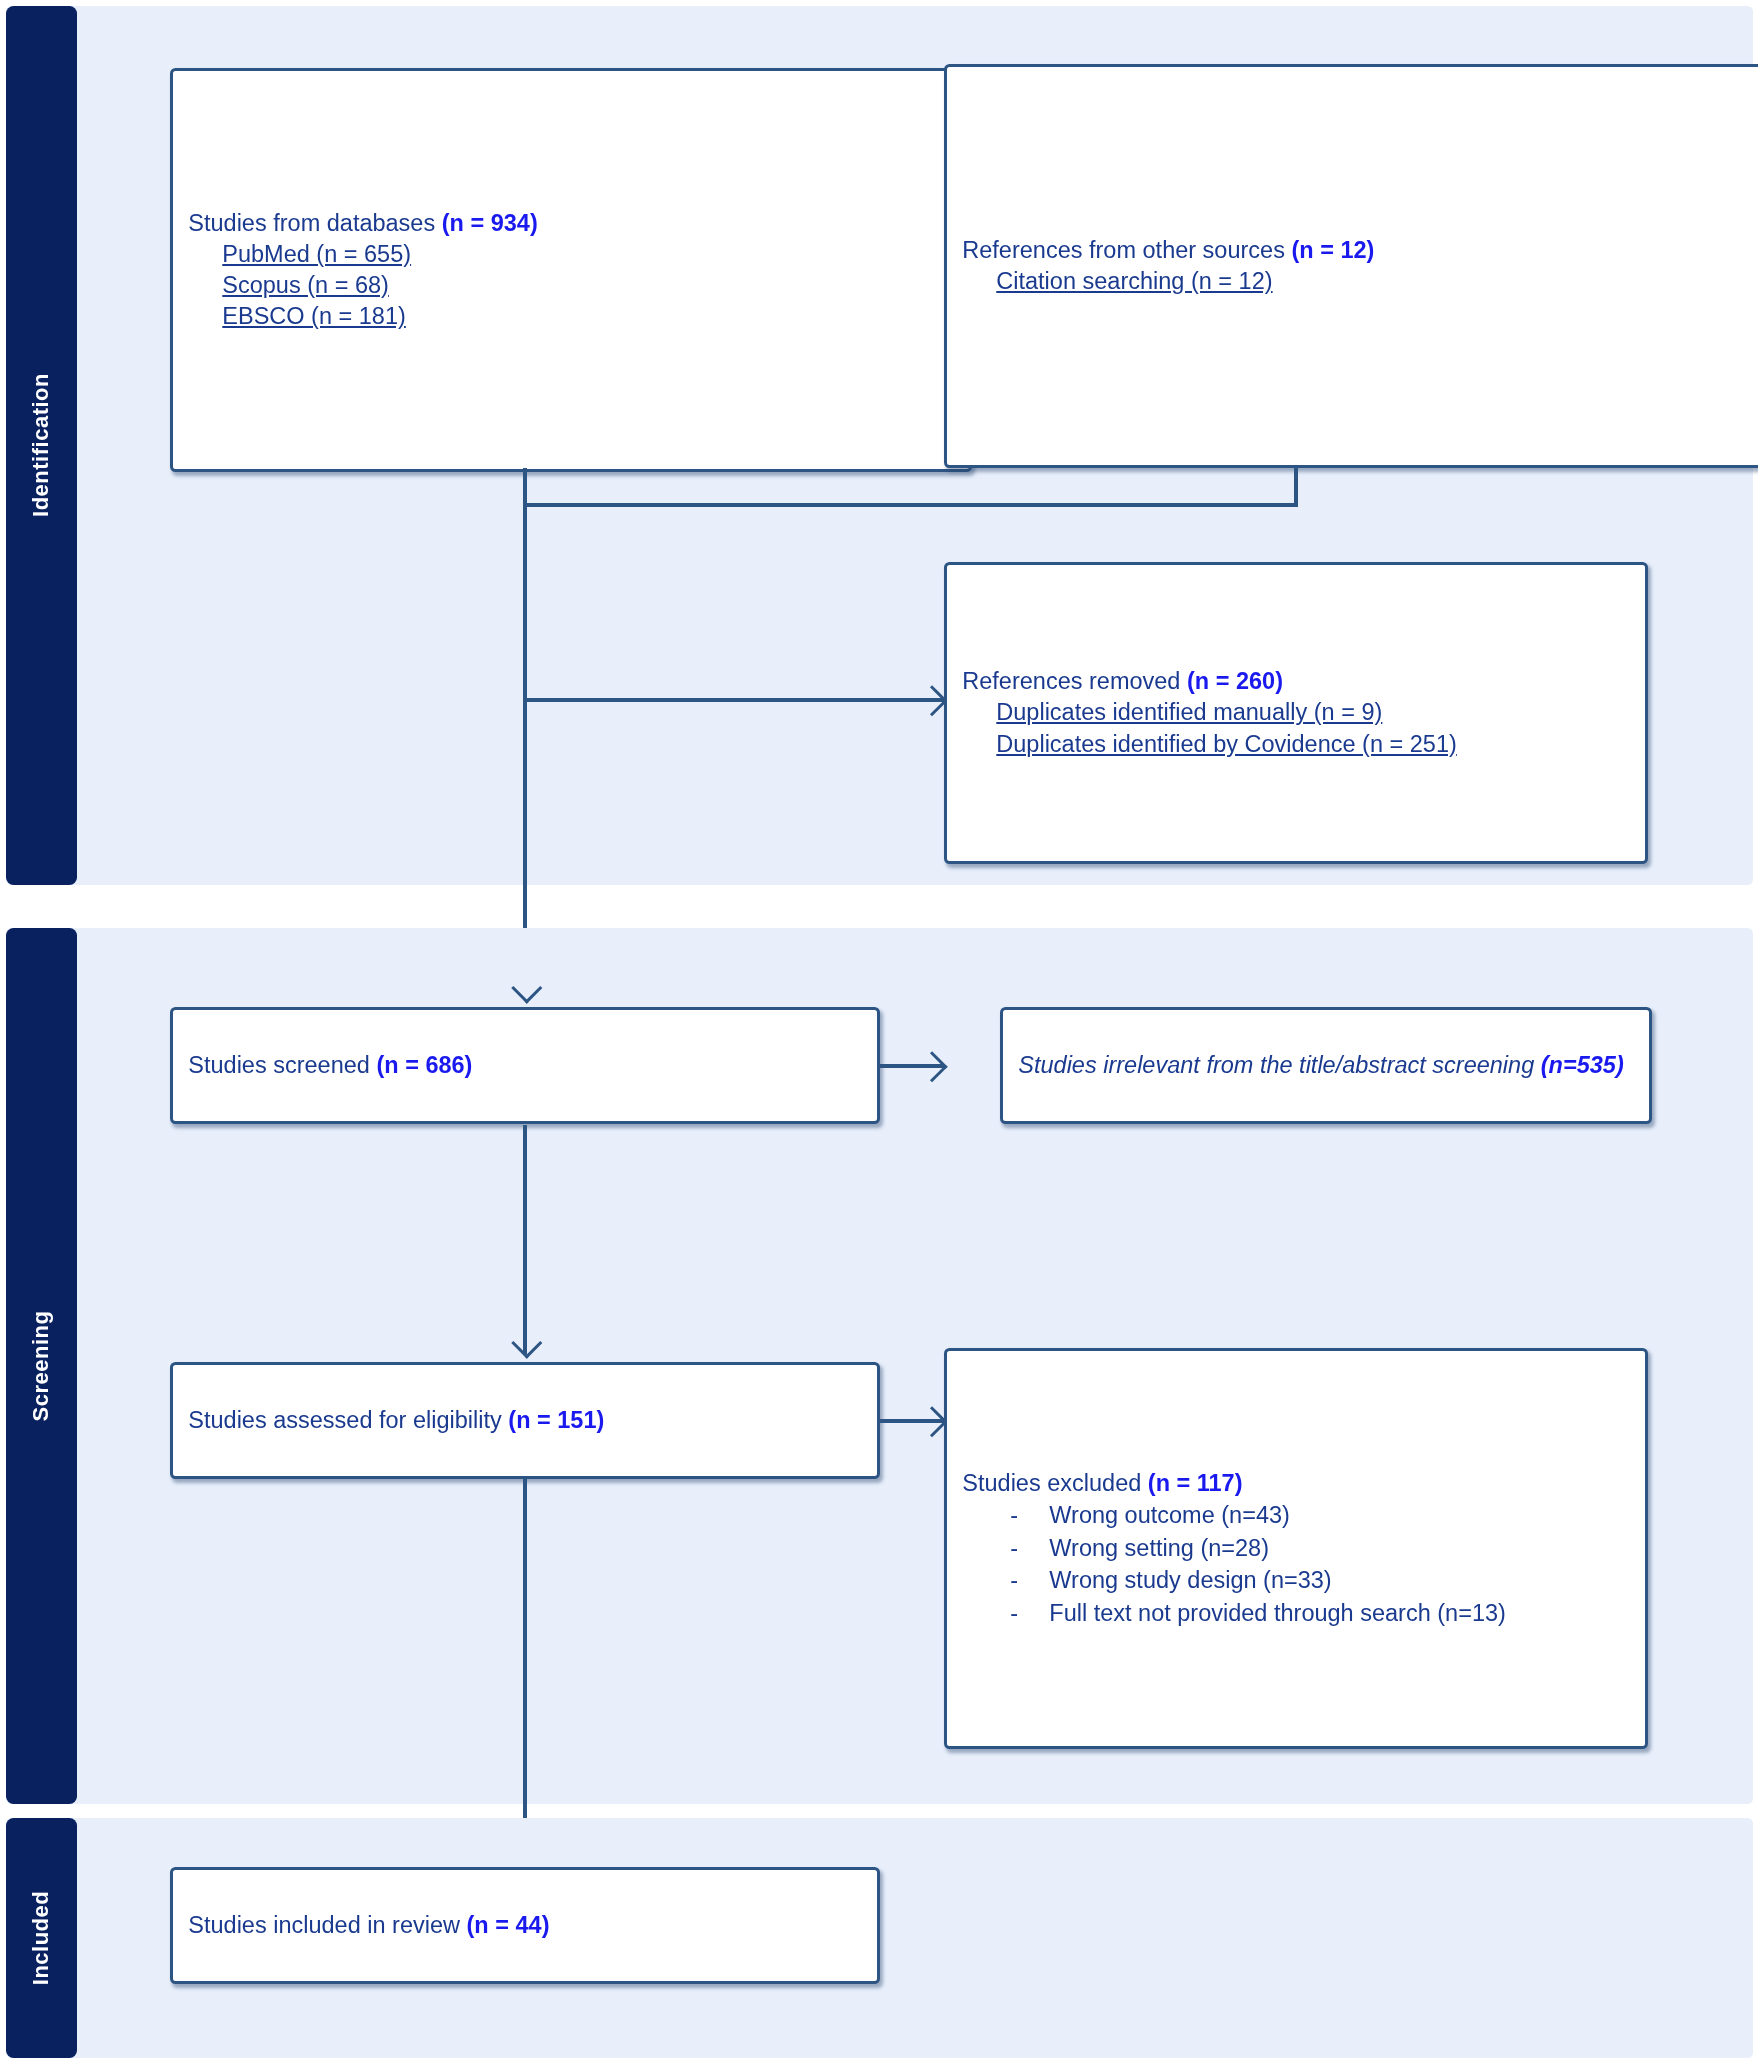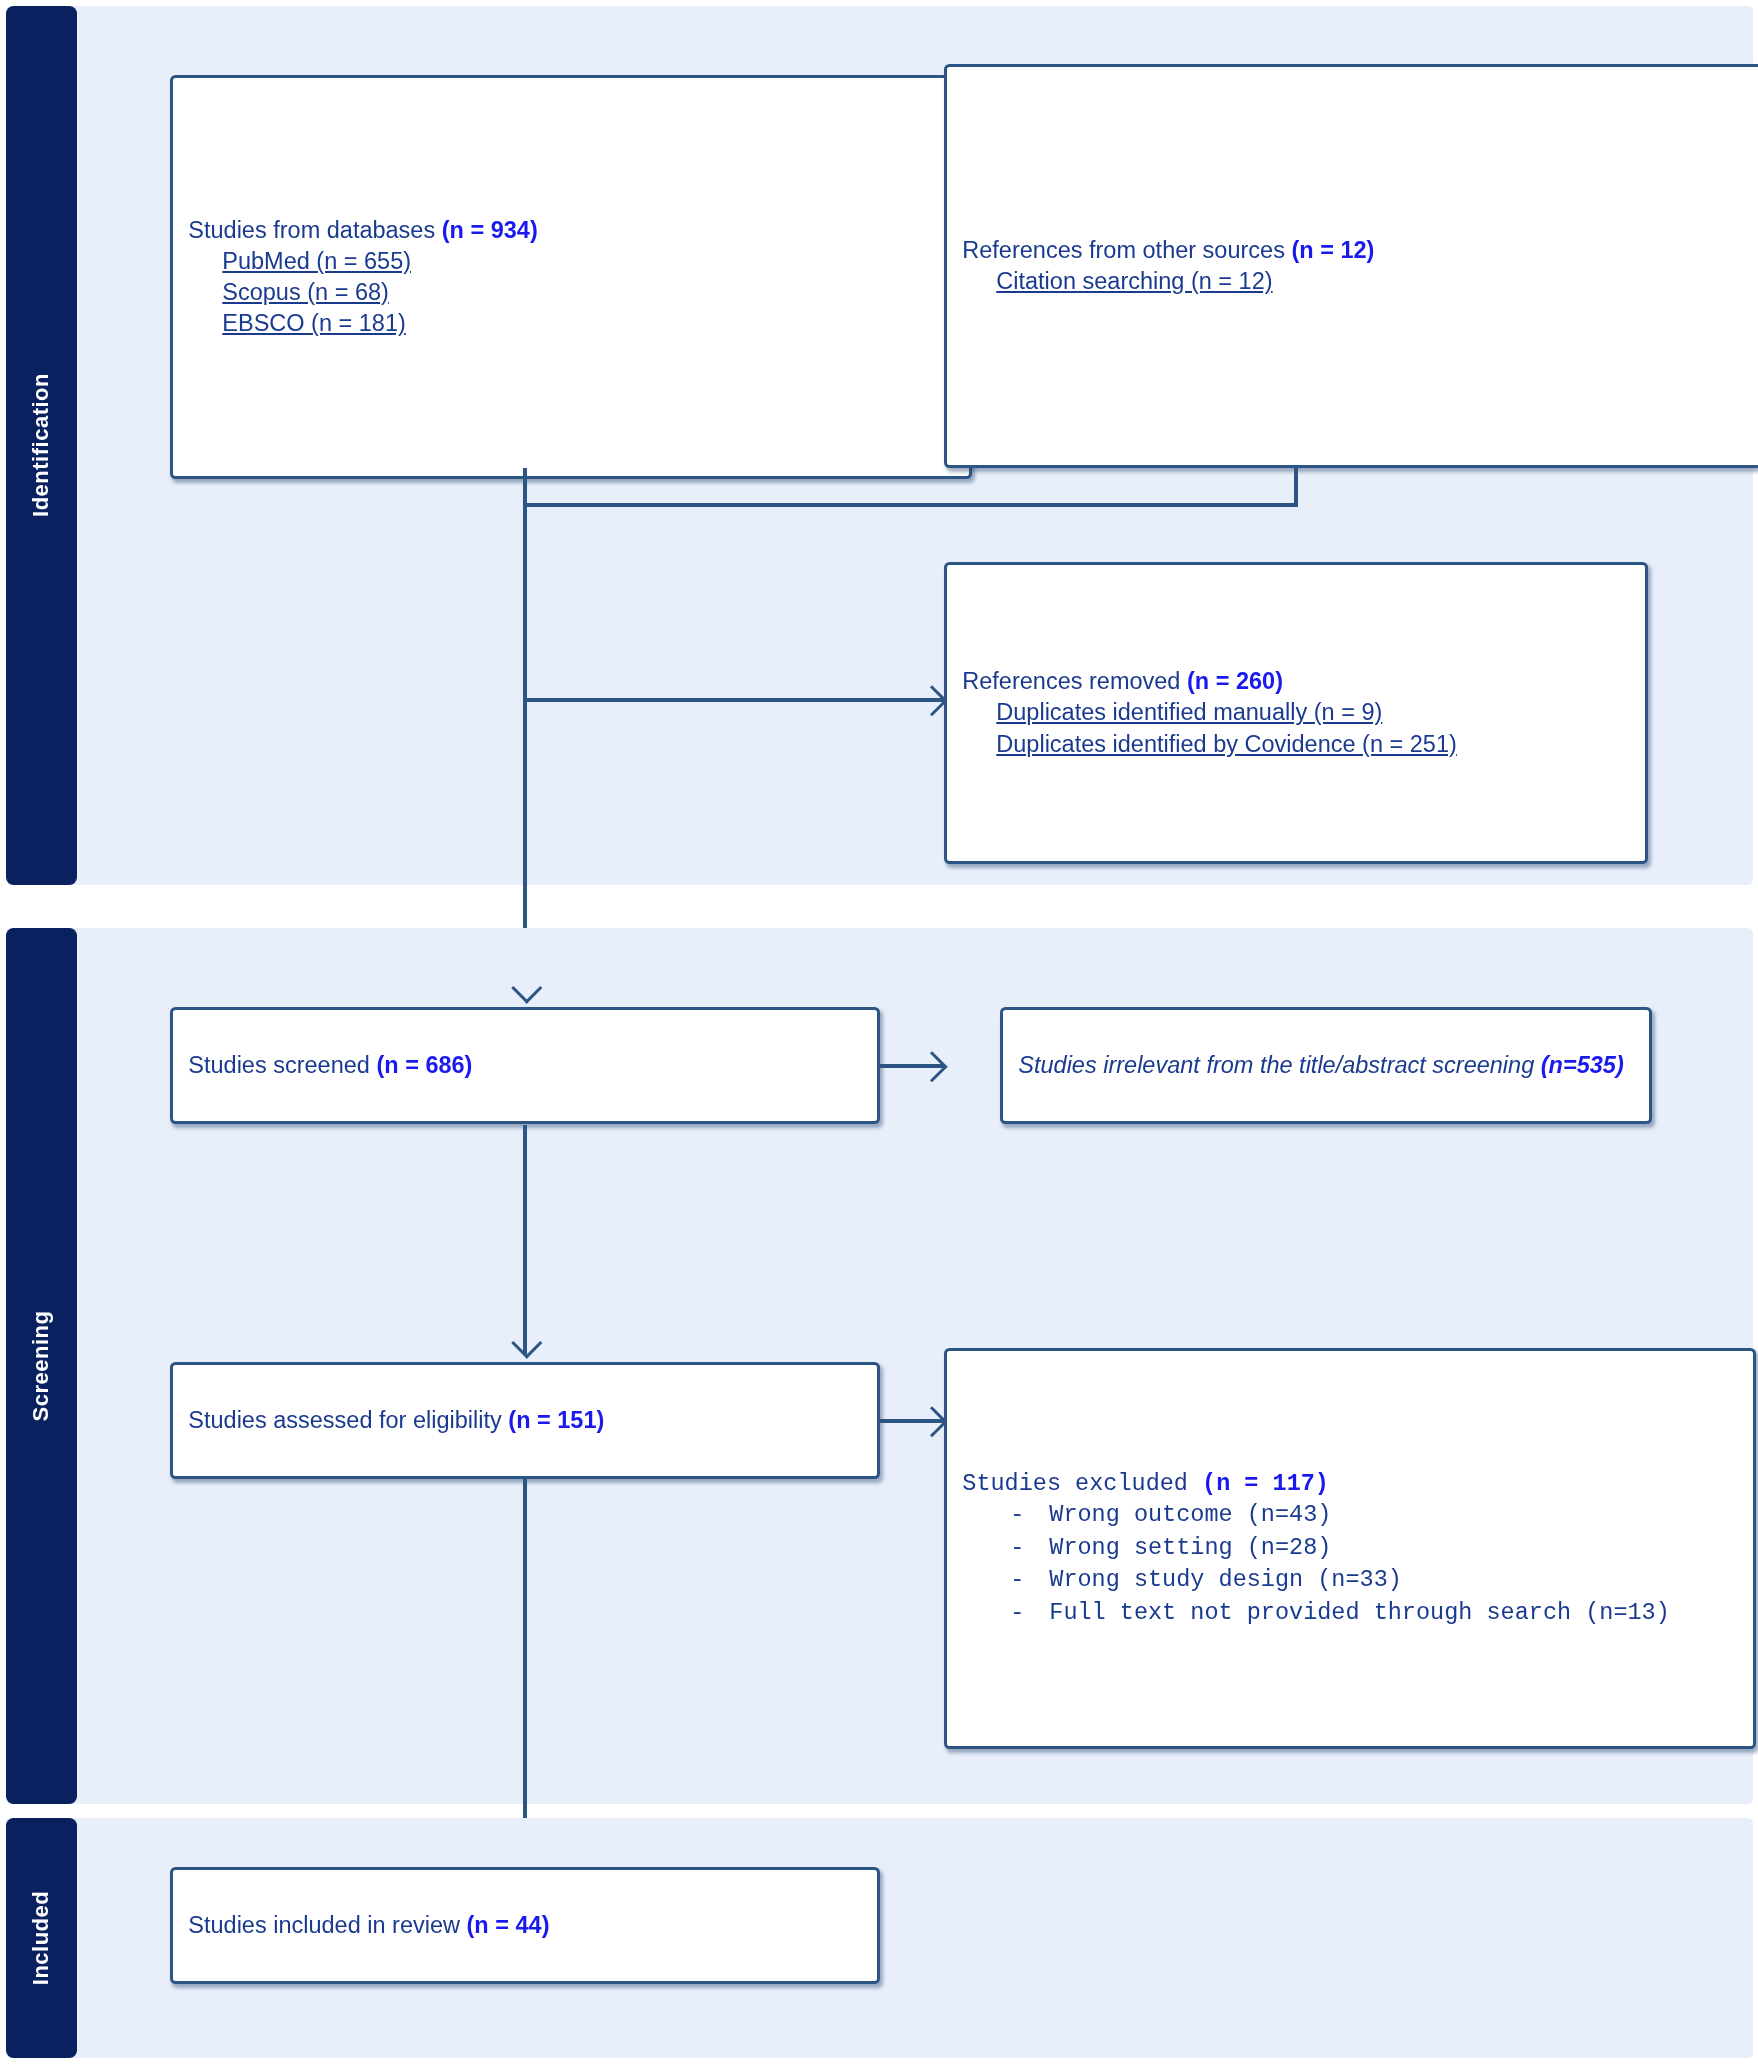"Studies from databases (n =" div.fbox { top: 75px -> 68px }
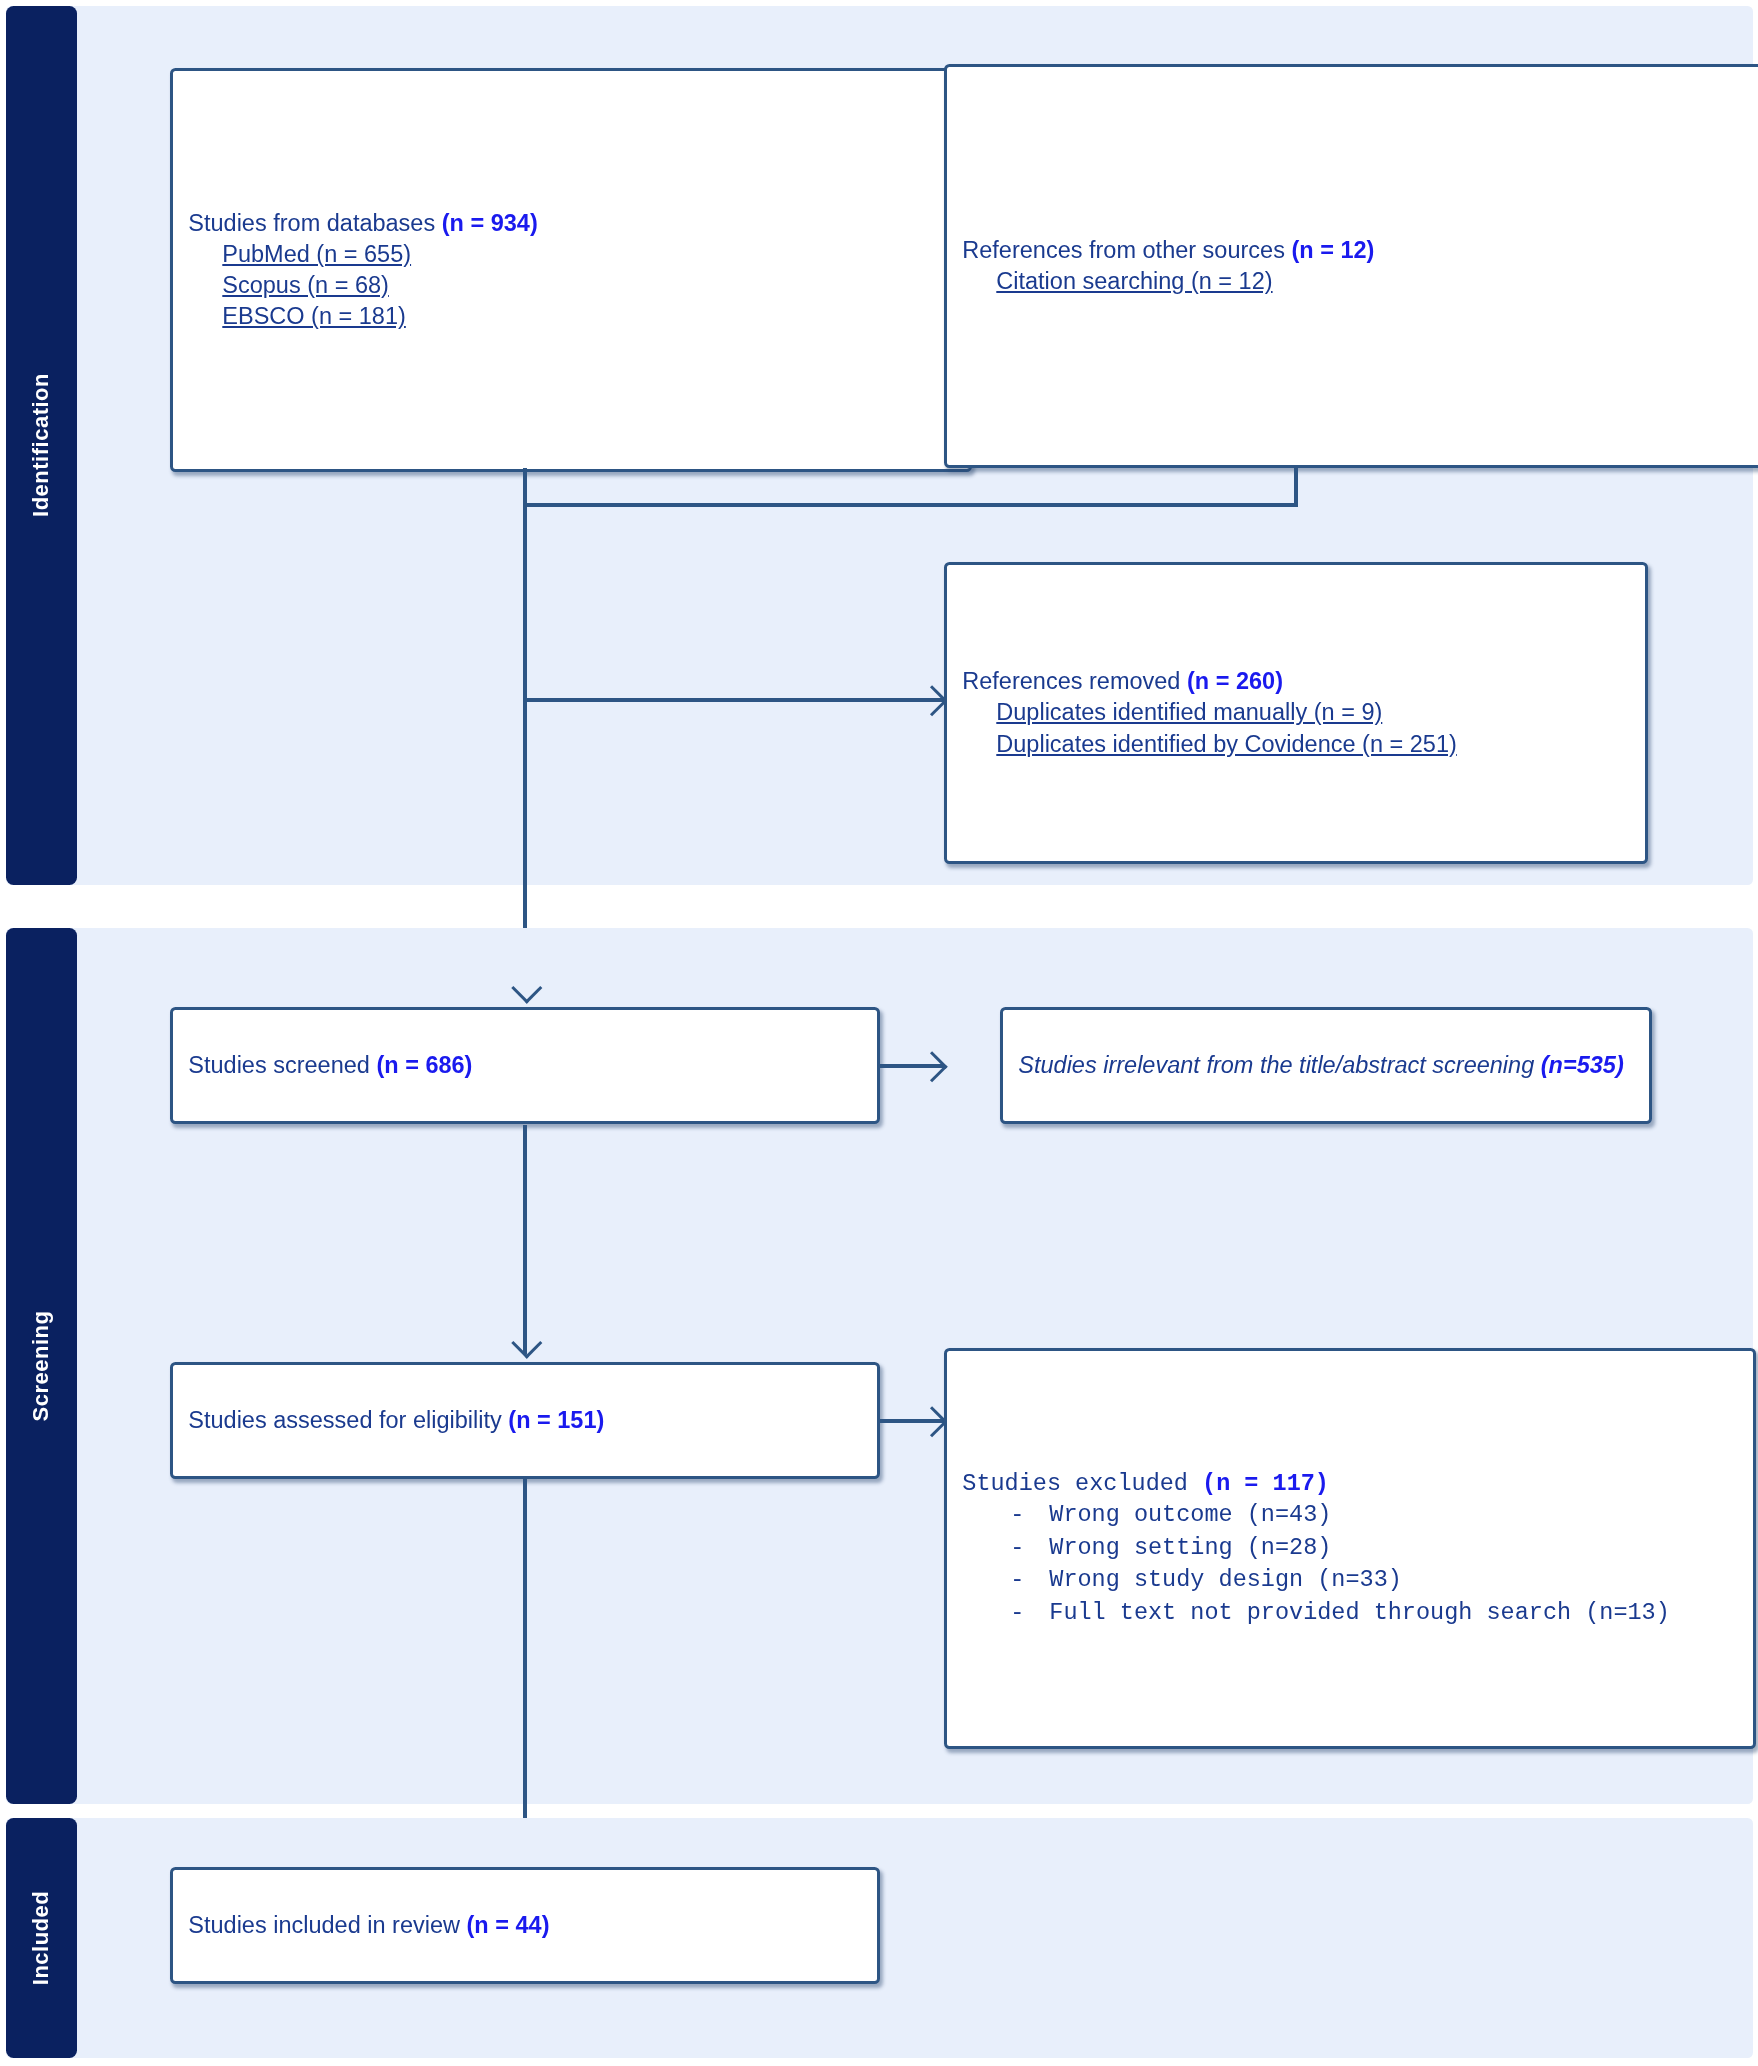"Studies excluded (n = 117)" div.fbox { font-family: Liberation Mono, monospace -> none; width: 812px -> 704px }
